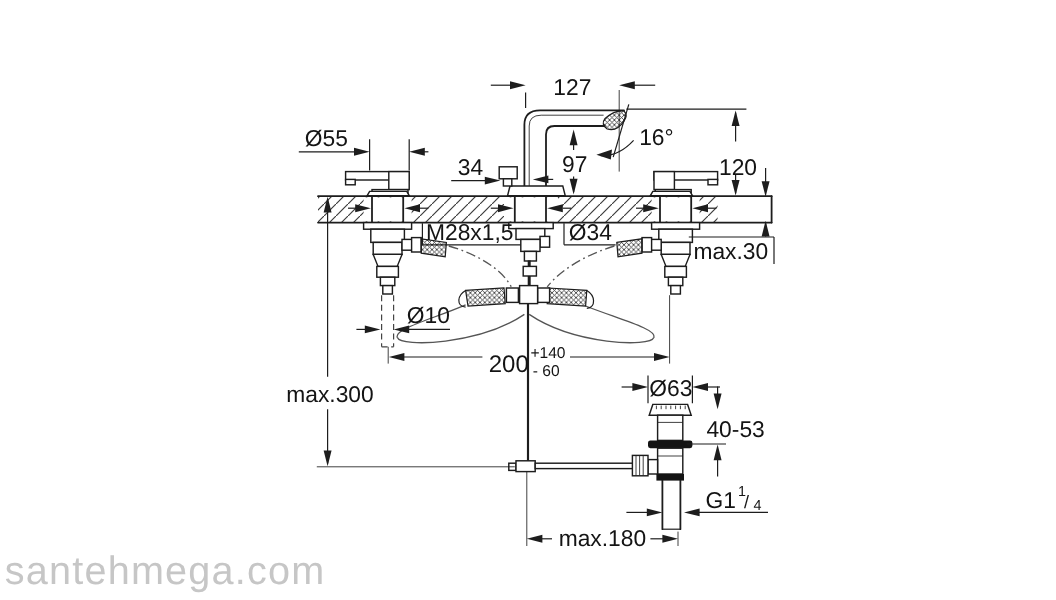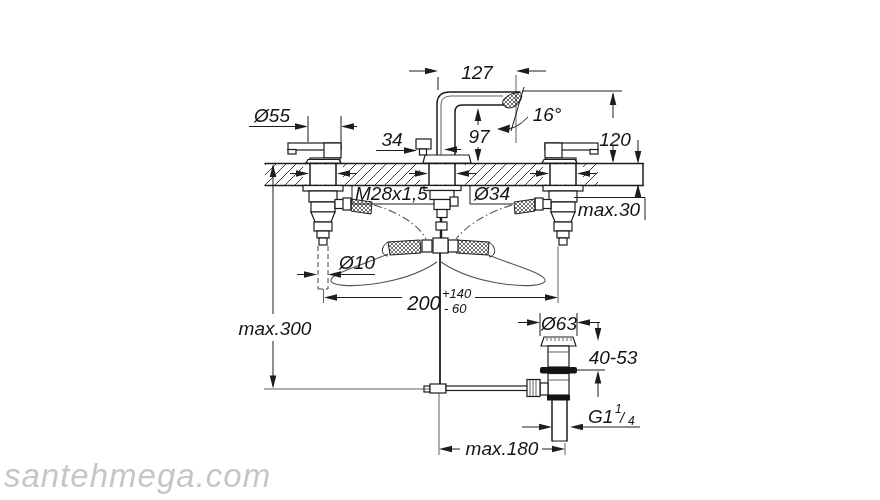"127" #stage { font-style: italic -> none }
